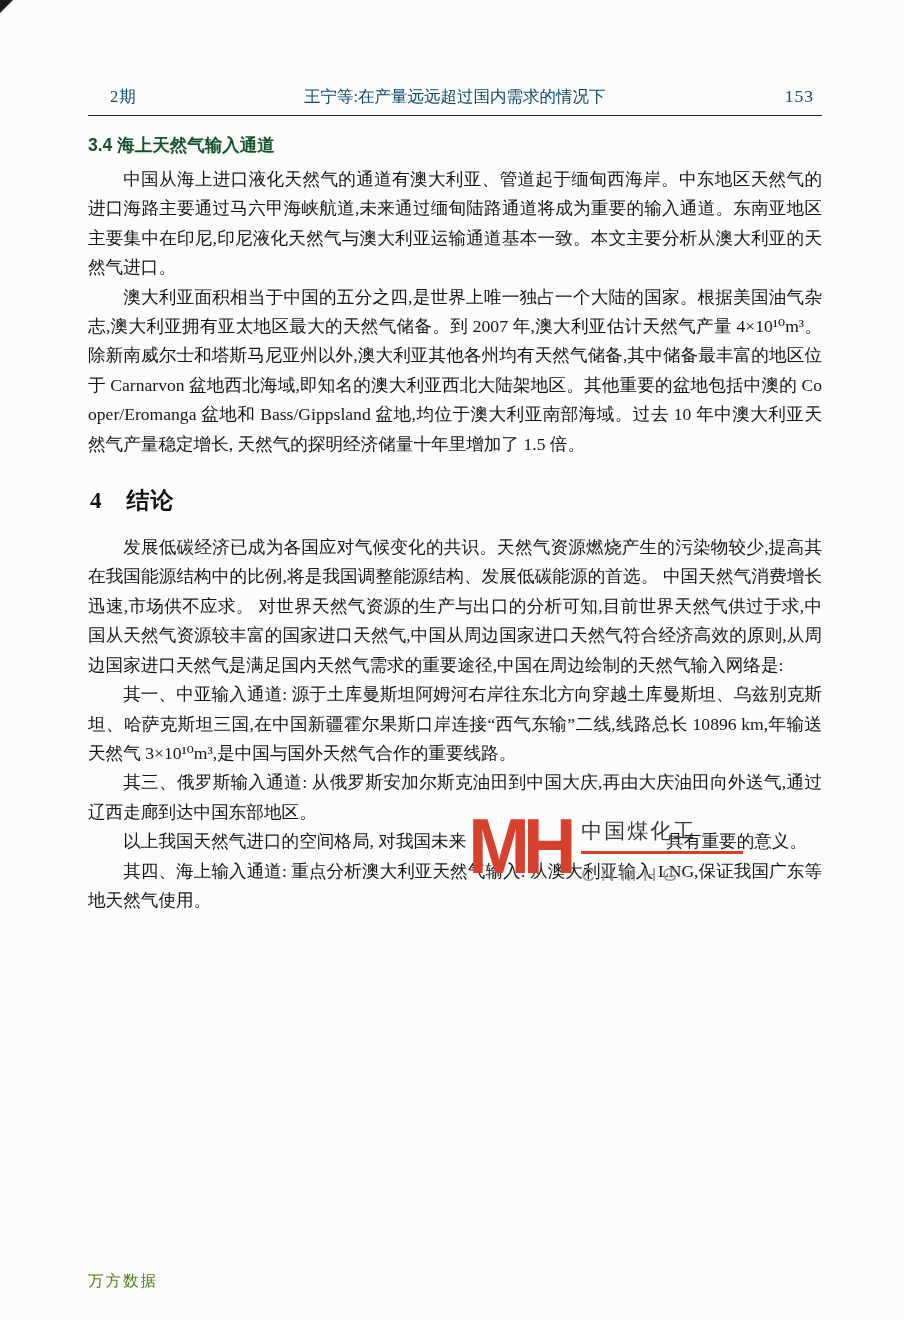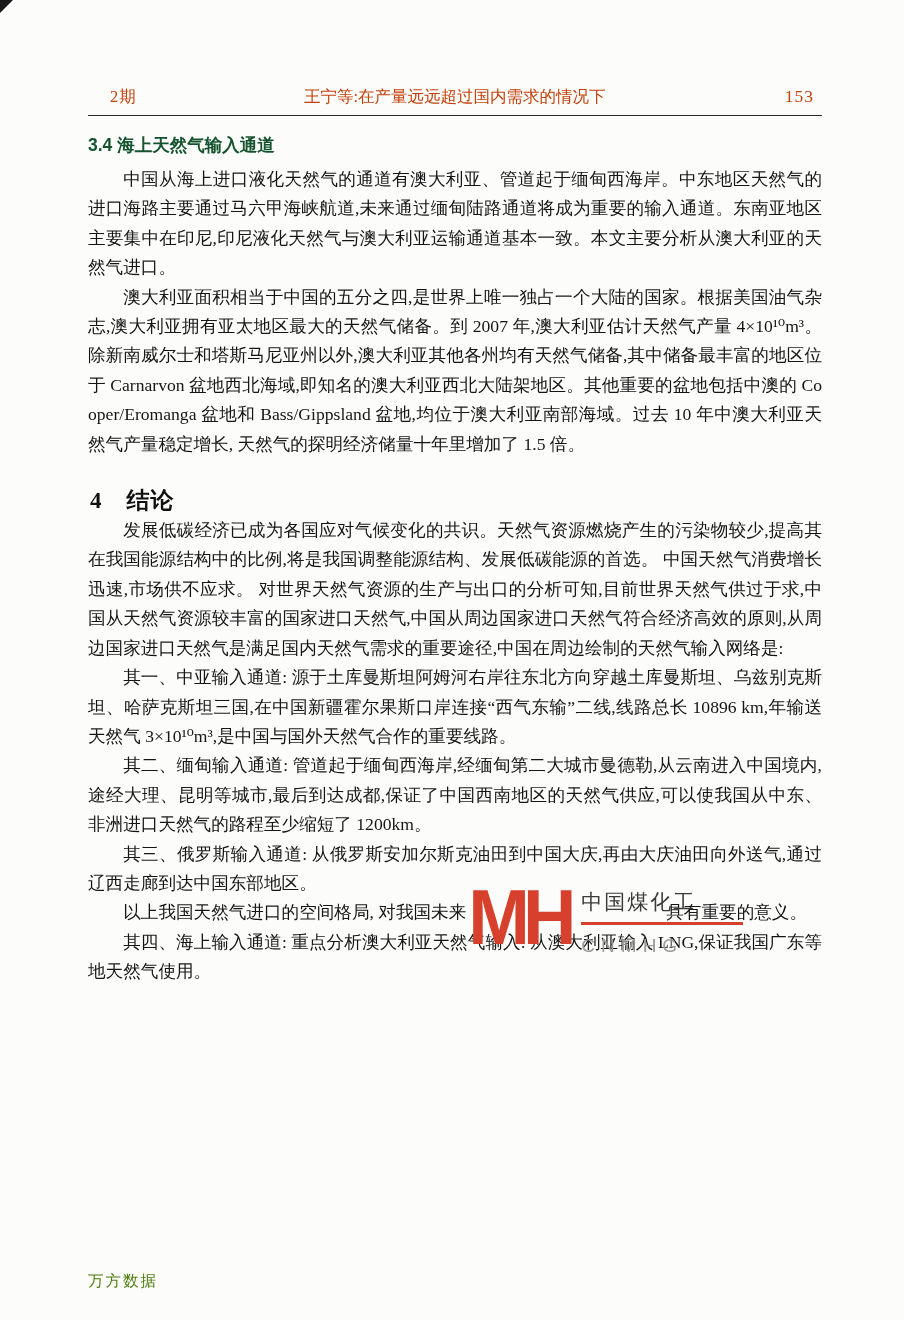"2期" .page-header { color: #c2410c -> #0c4a6e }
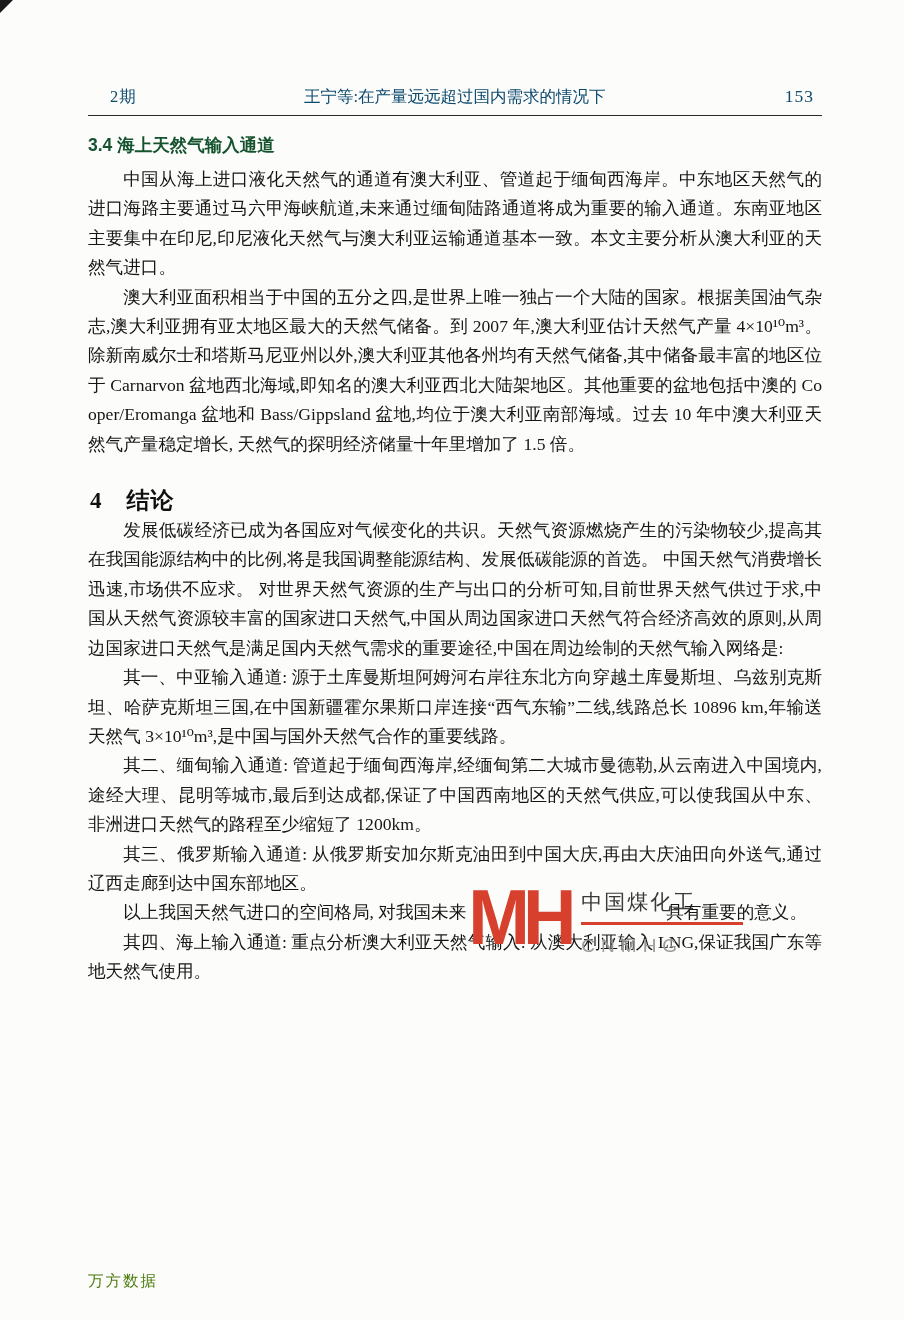"4 结论" .sec4-heading { margin: 26px 0 0 2px -> 26px 0 17px 2px }
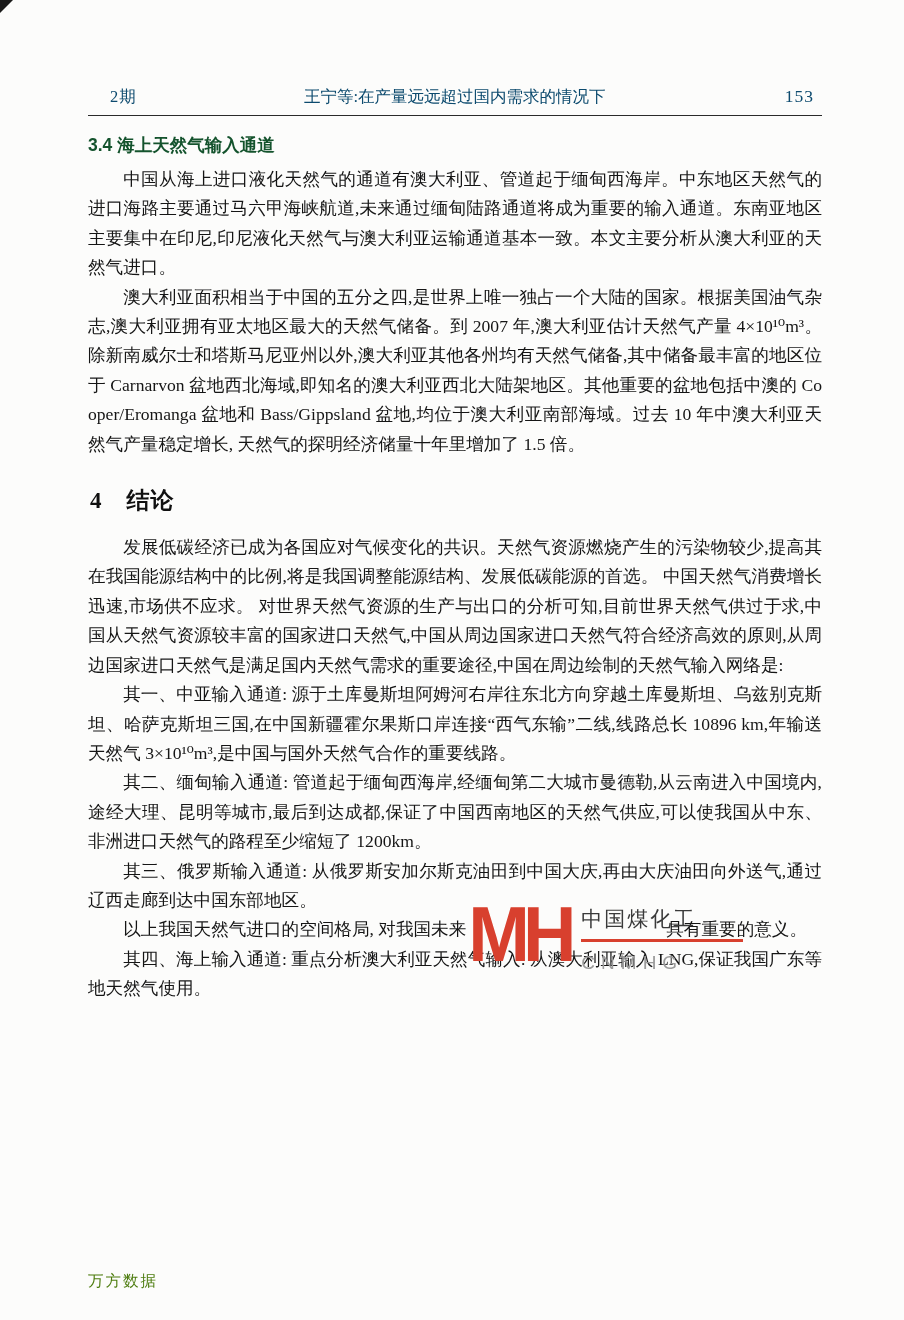"其二、缅甸输入通道:" p.body-par { html: <p>其二、缅甸输入通道: 管道起于缅甸西海岸,经缅甸第二大城市曼德勒,从云南进入中国境内,途经大理、昆明等城市,最后到达成都,保证了中国西南地区的天然气供应,可以使我国从中东、非洲进口天然气的路程至少缩短了 1200km。</p> -> none }
